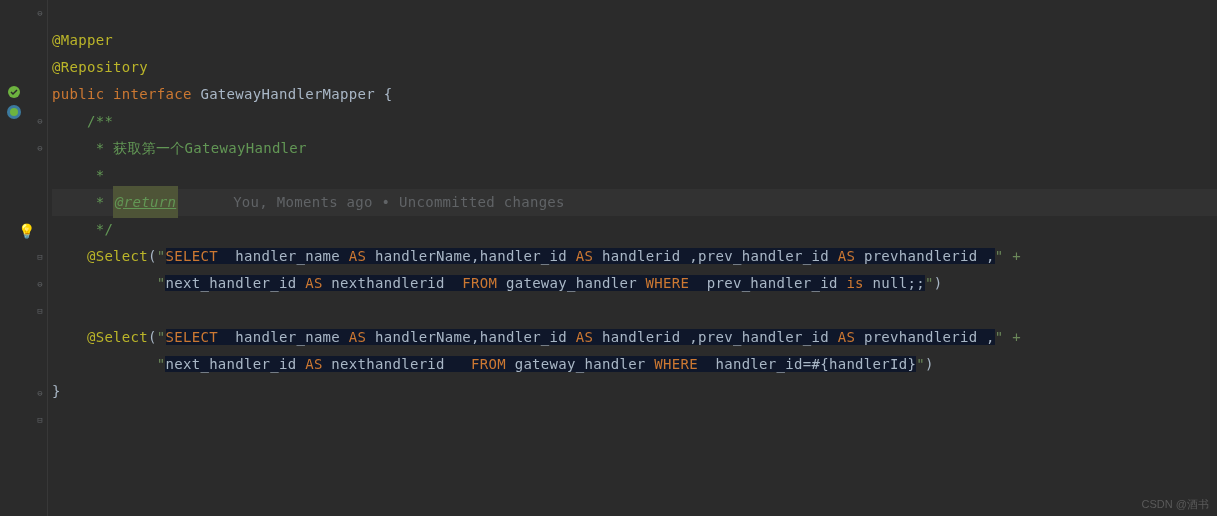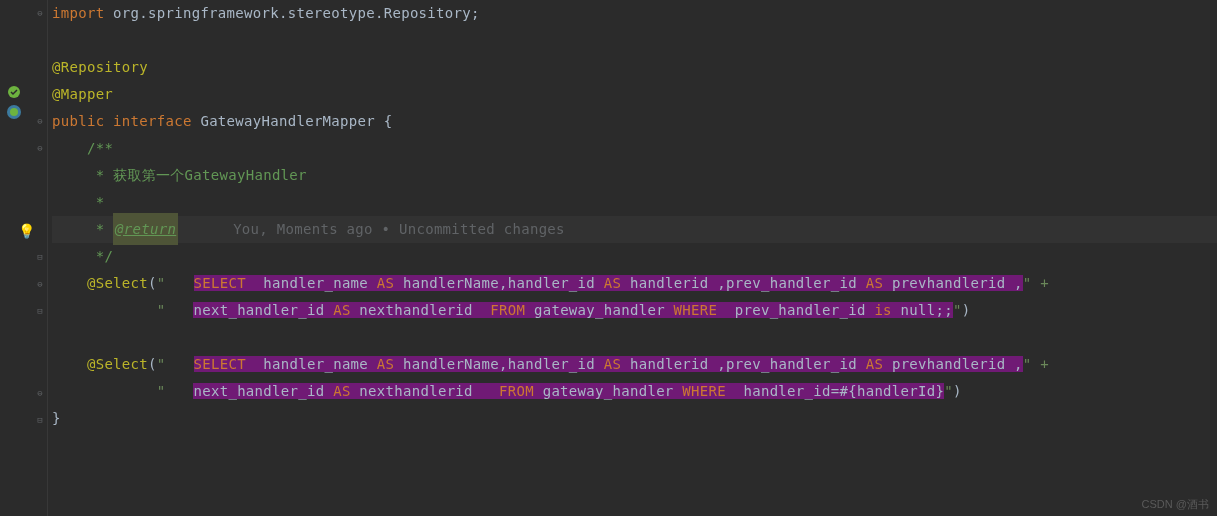"import" div.code-line { html: <div><span>import</span><span> org.springframework.stereotype.Repository</span><span>;</span></div> -> none }
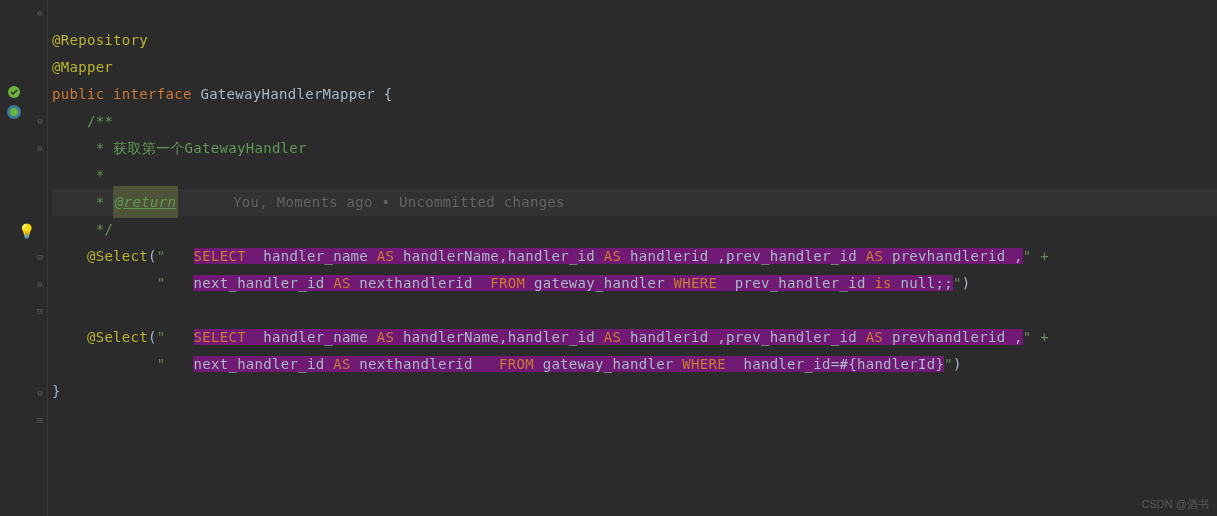"@Repository" div.code-line { order: before "@Mapper" -> after "@Mapper" }
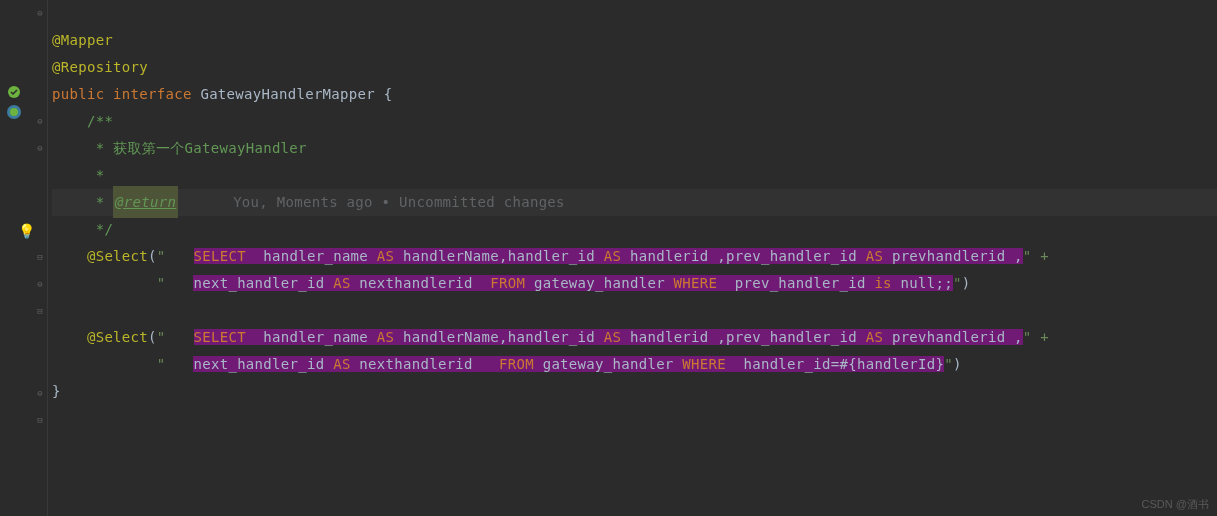"SELECT handler_name AS" .sql-hl { background: #701a75 -> #0f172a; margin-left: 28px -> none }
